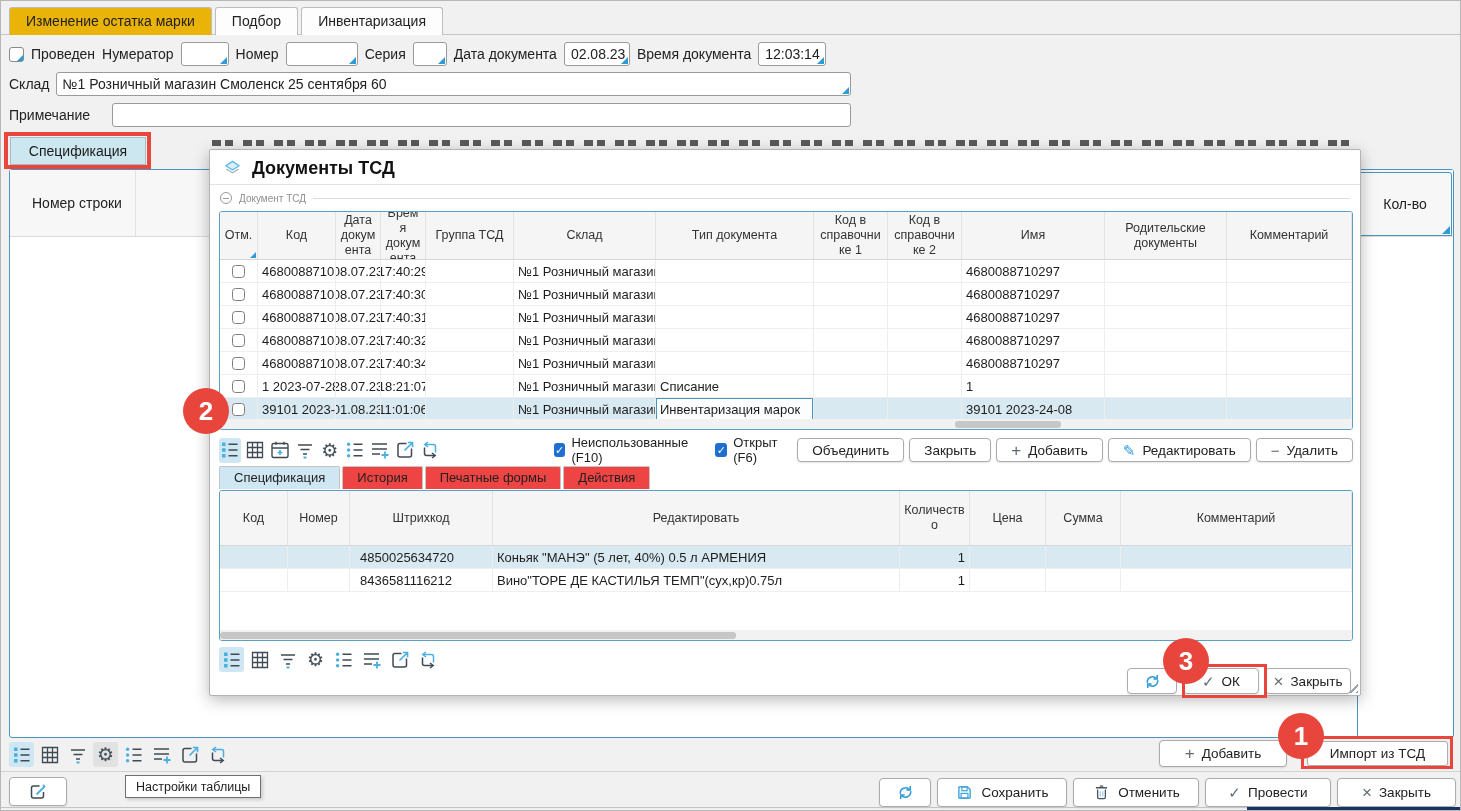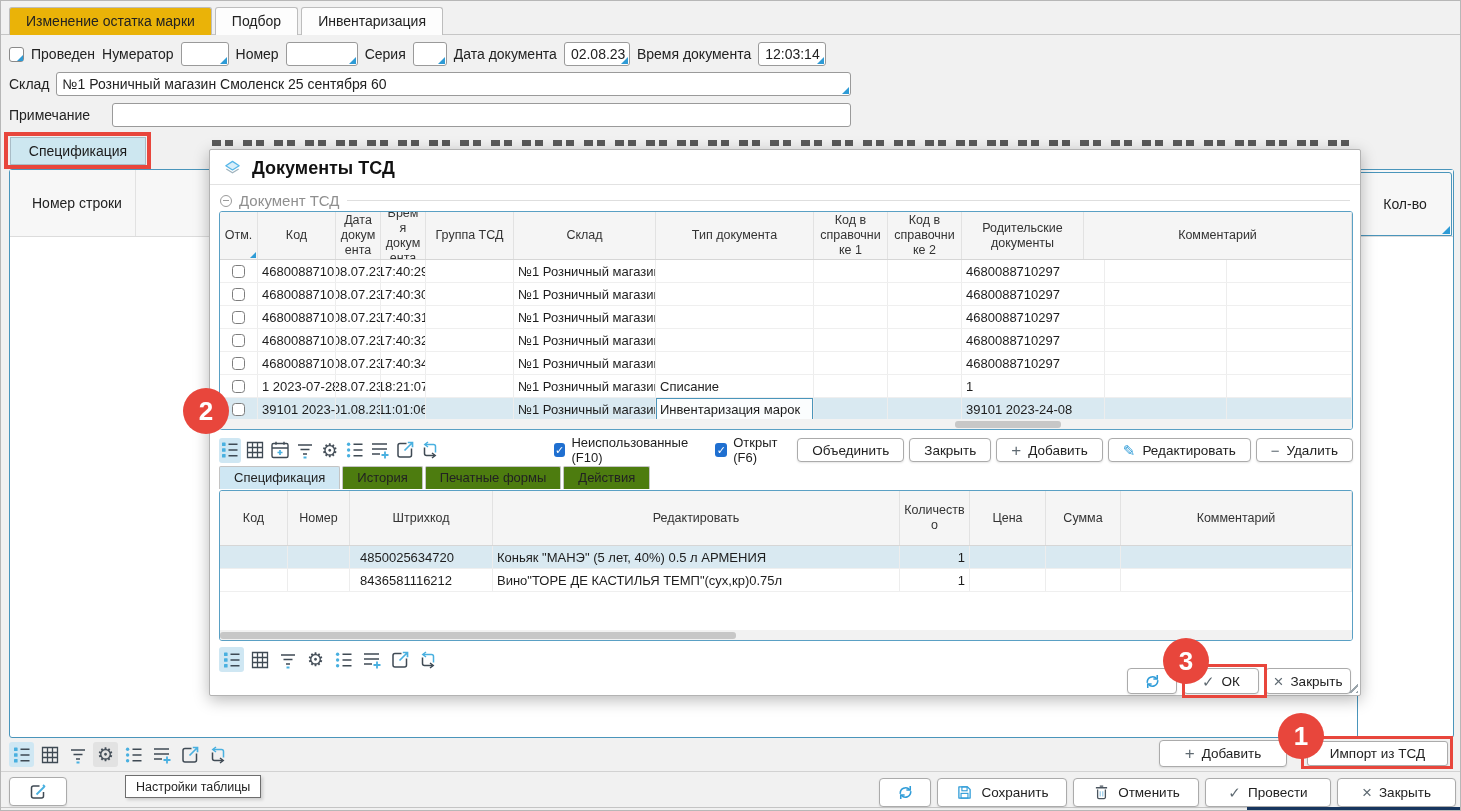"Документ ТСД" .grp { font-size: 15px -> 10px }
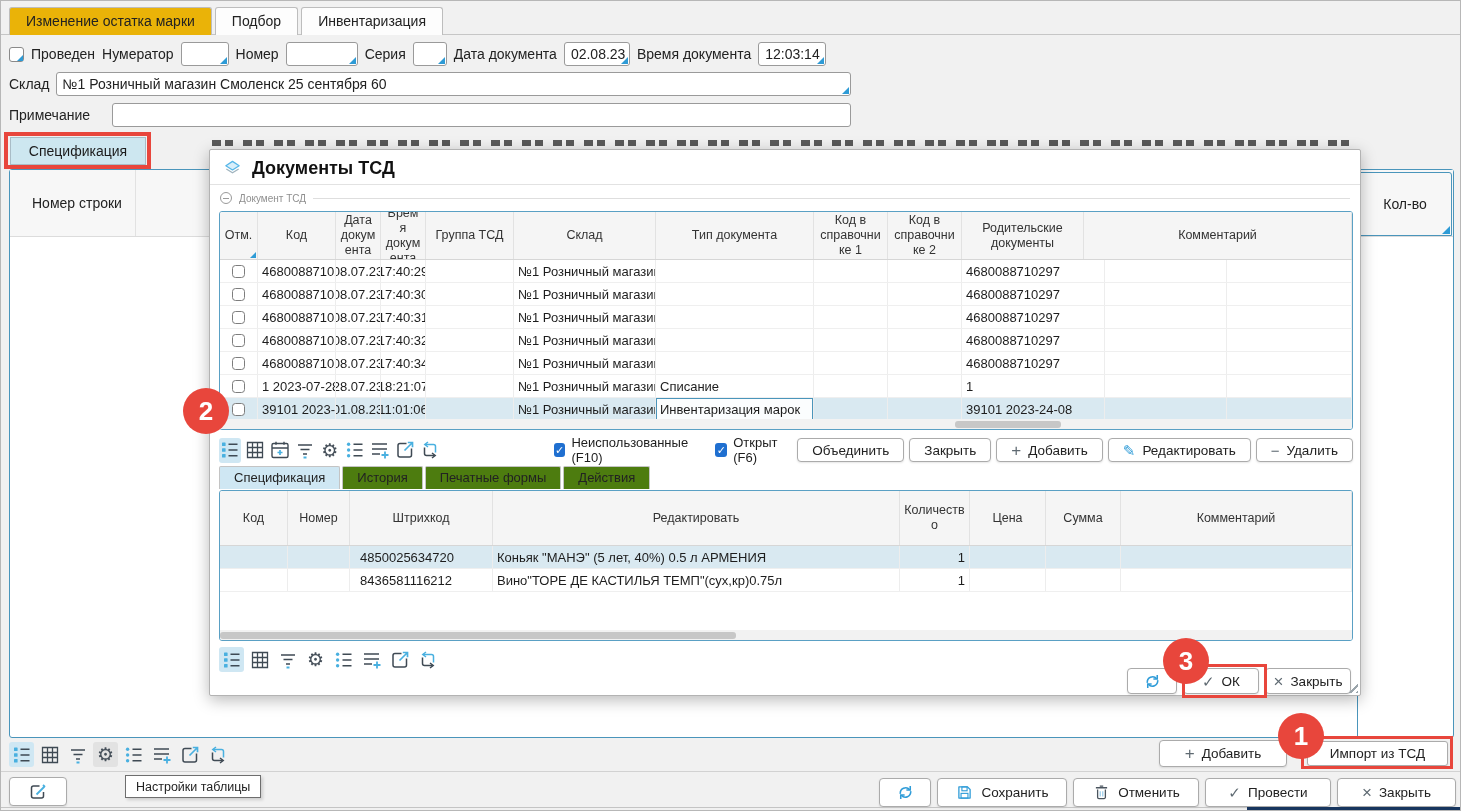"Имя" div.hc { html: none -> <div>Имя</div> }
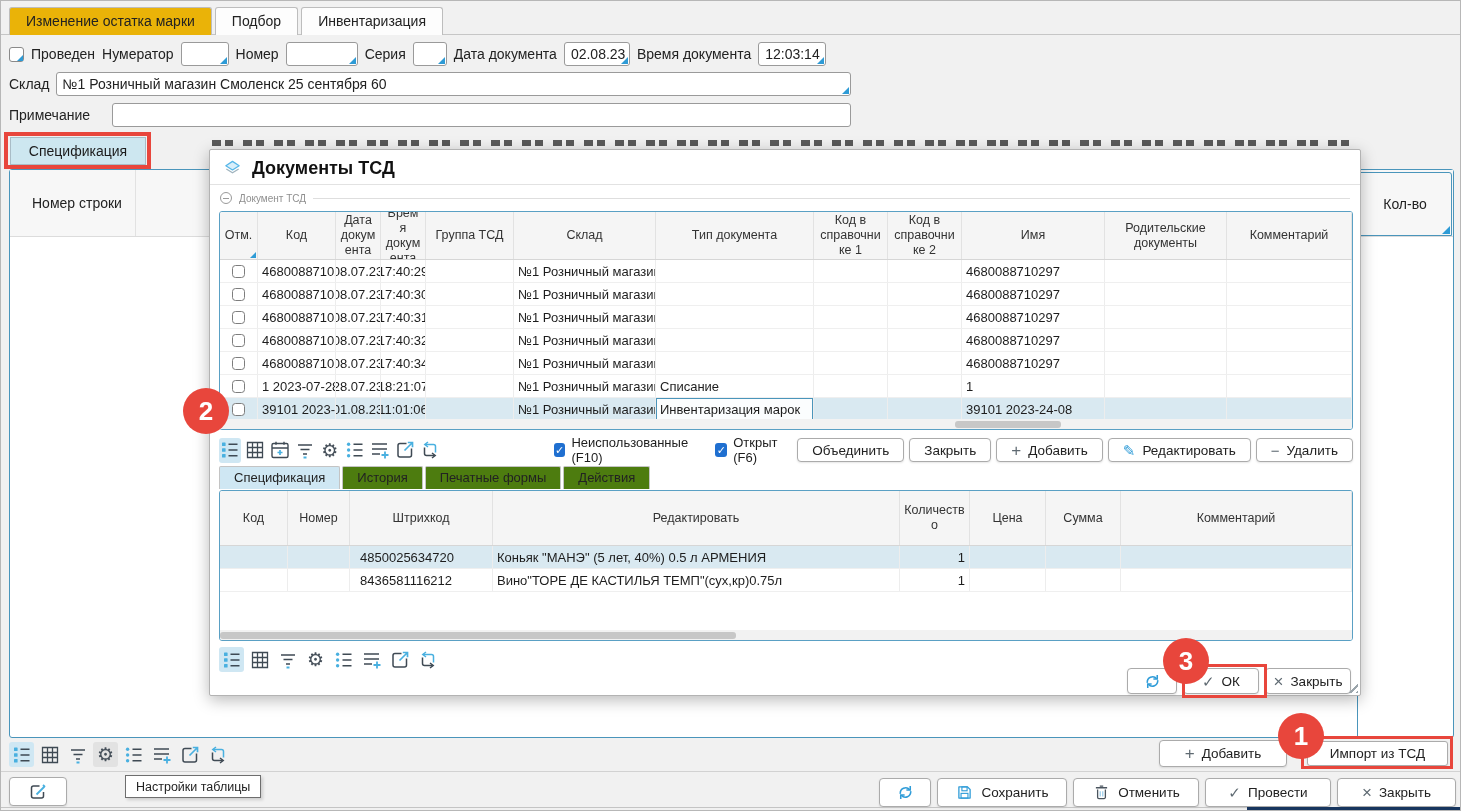"История" .dtab { background: #4d7c0f -> #ef4444 }
